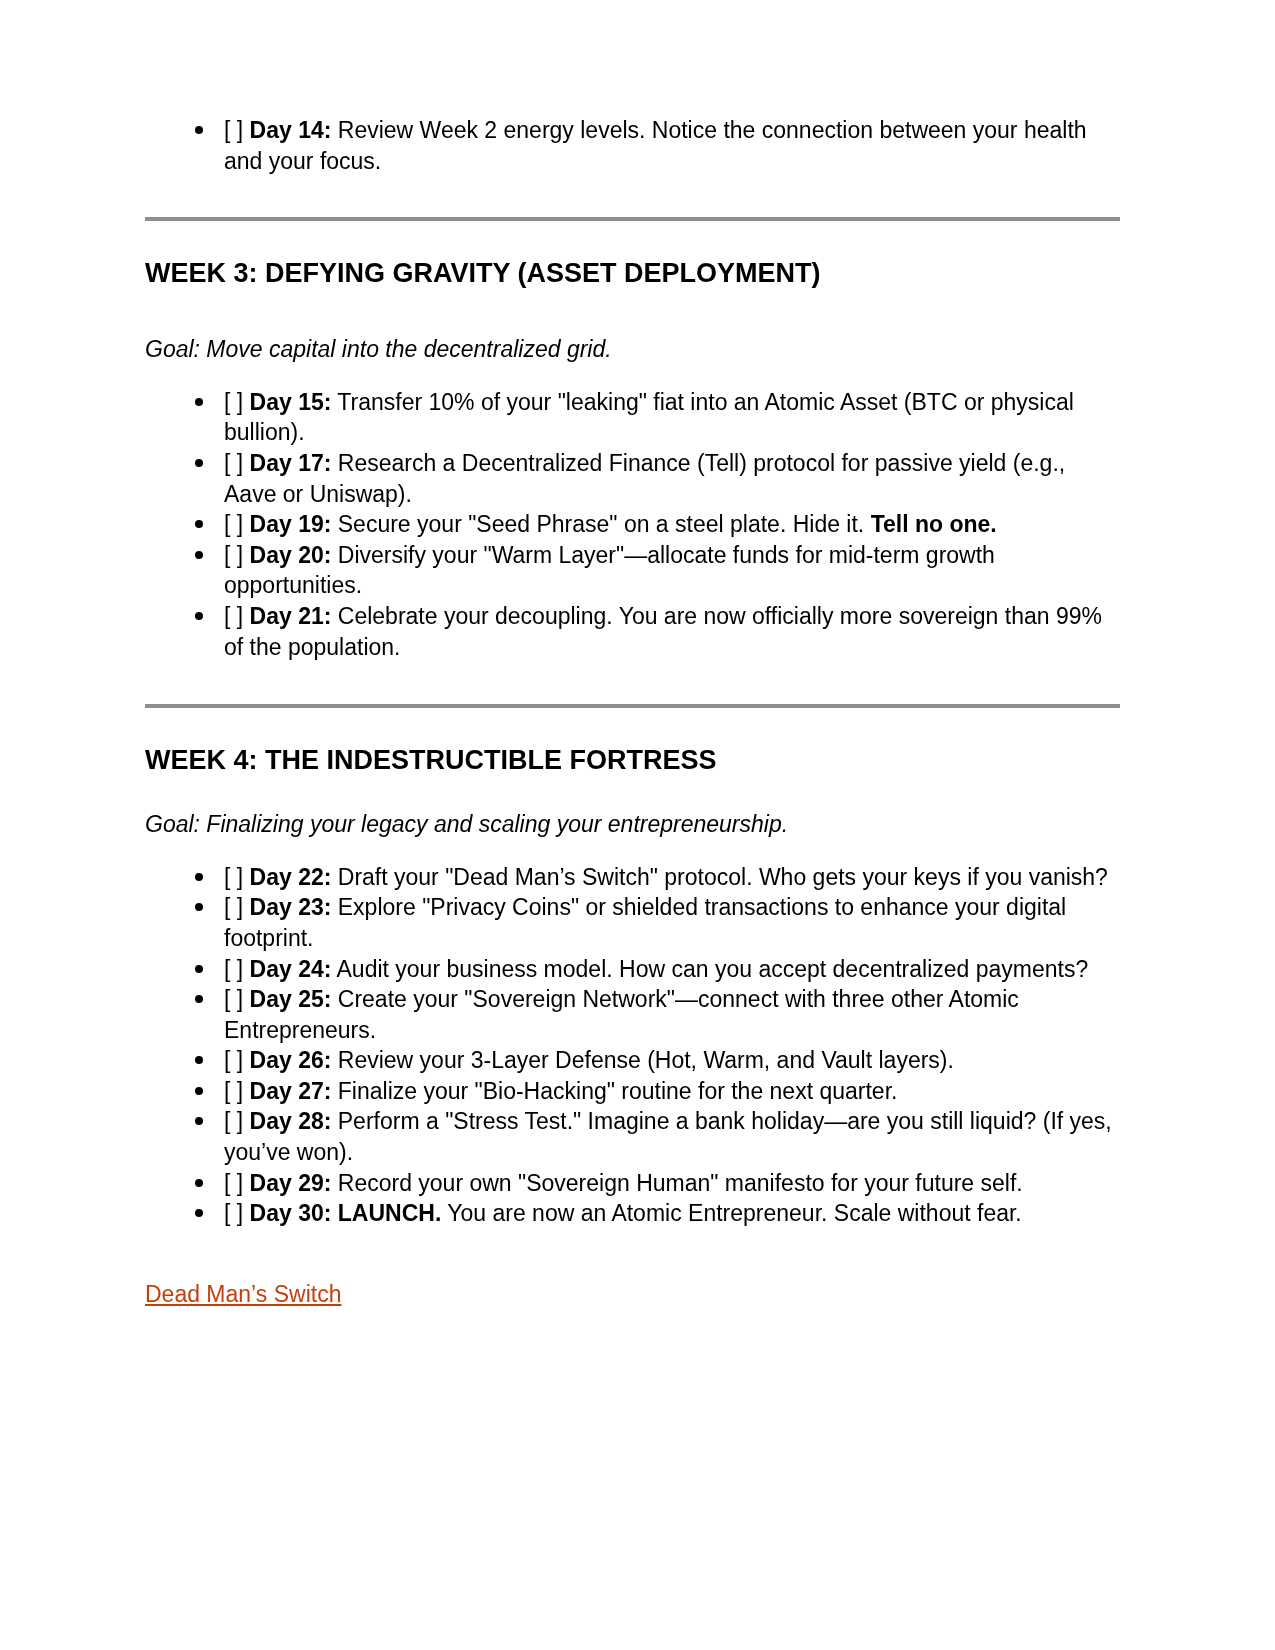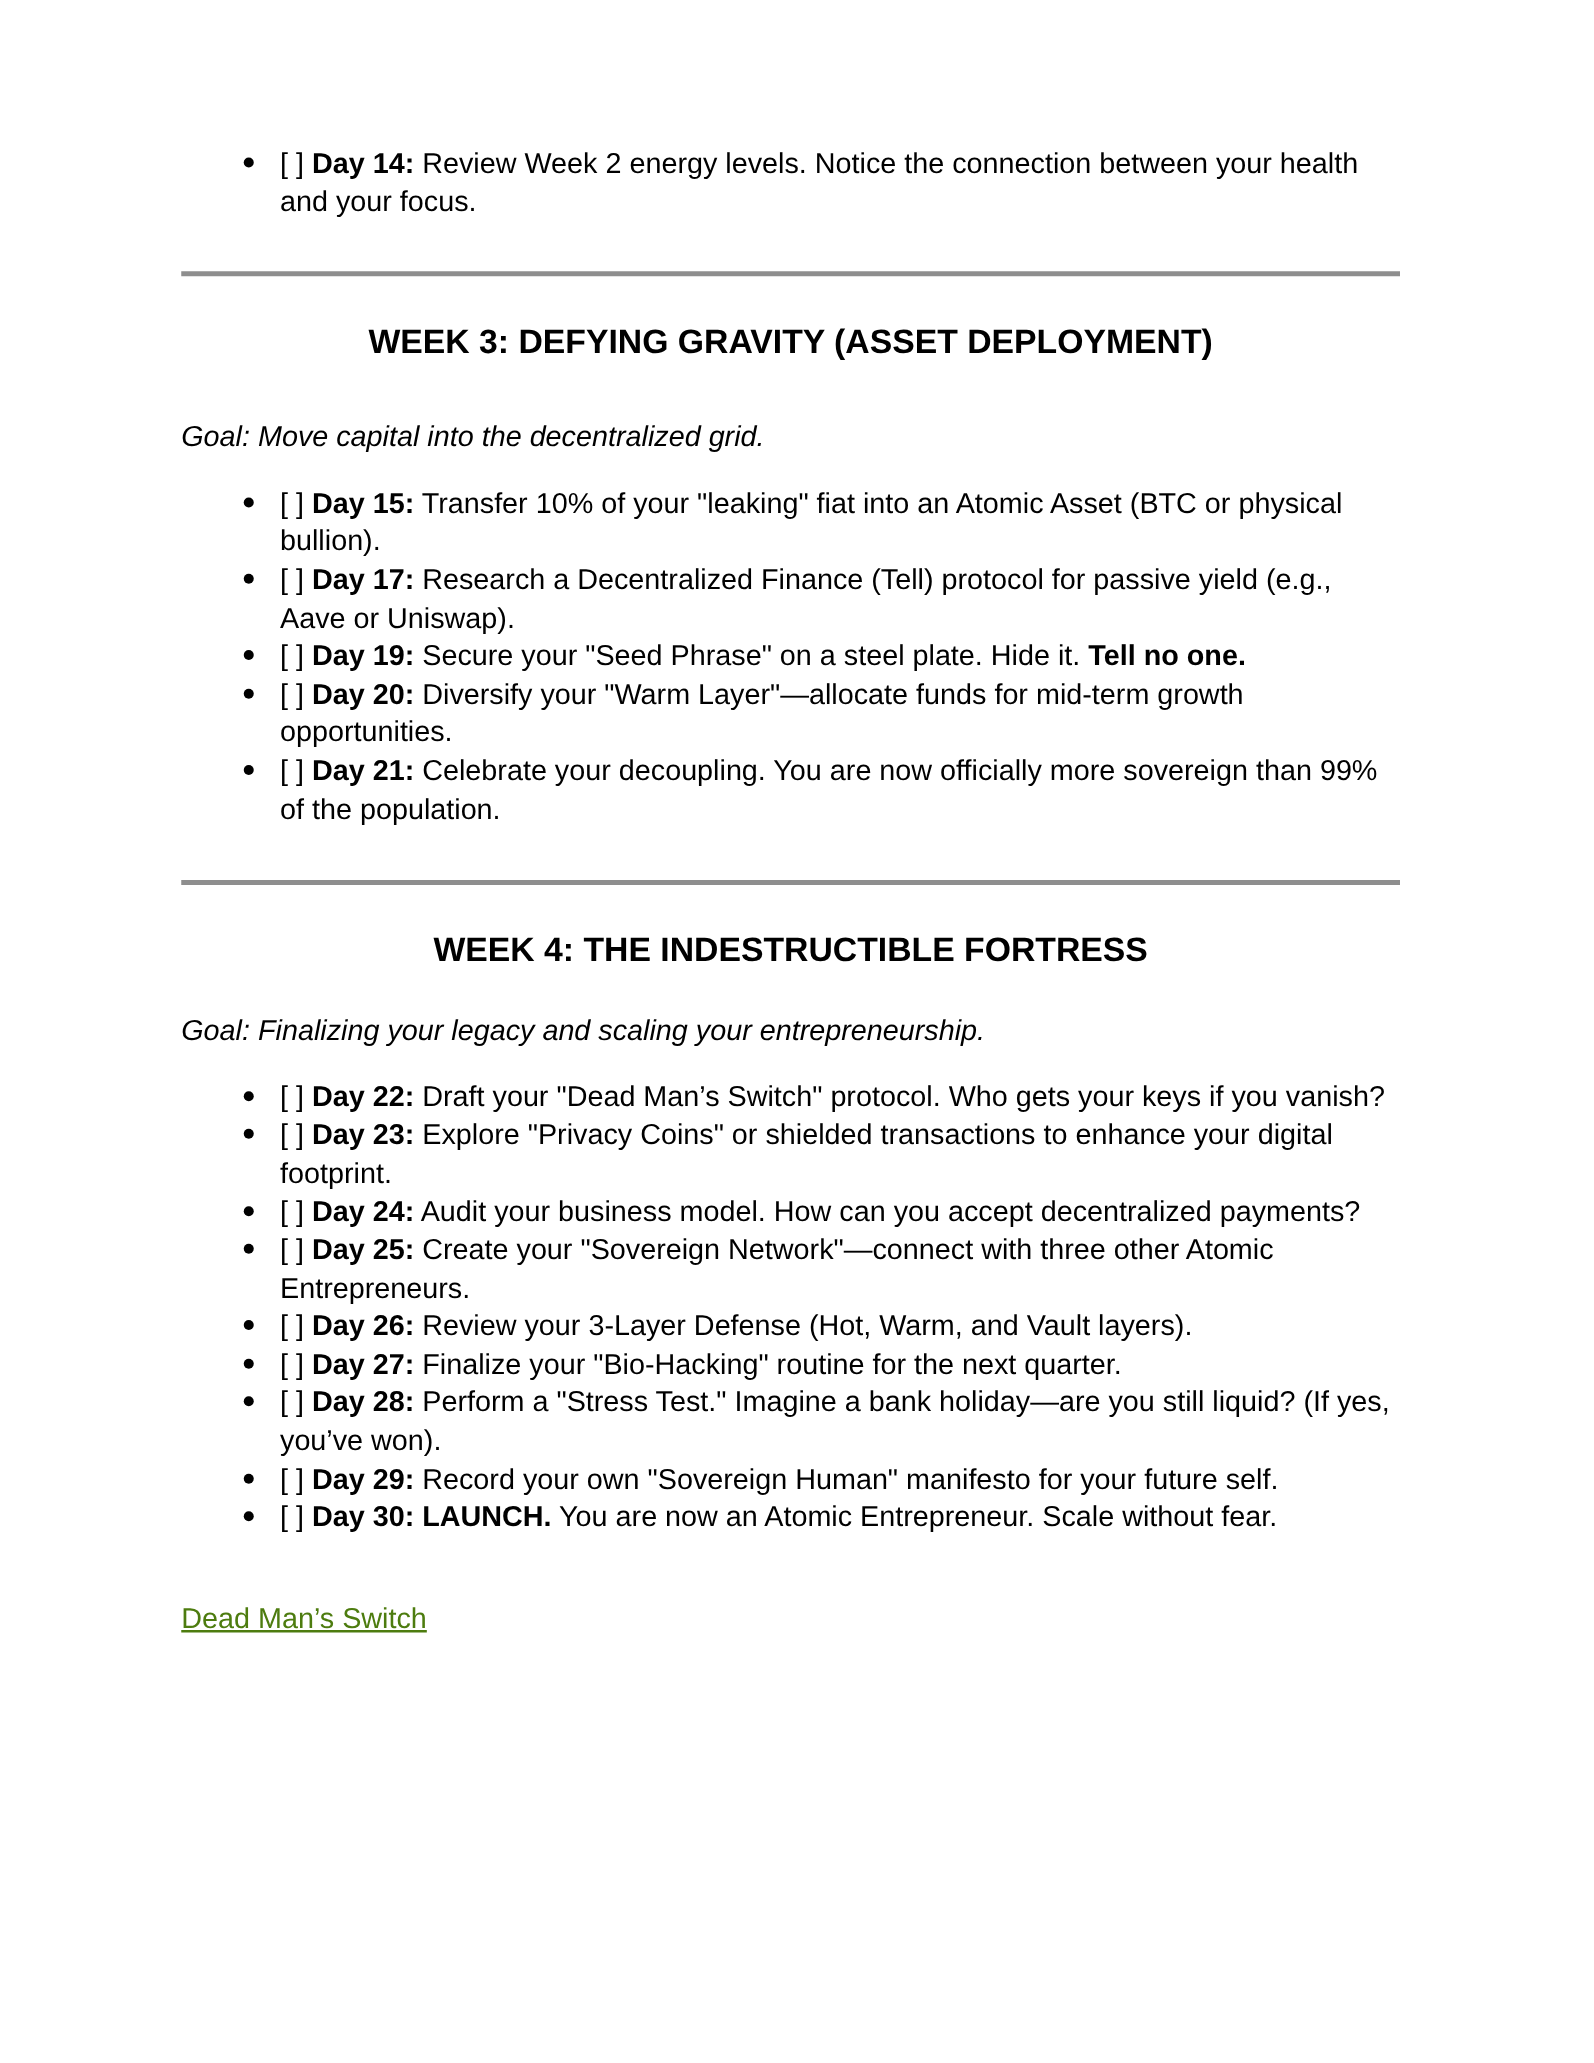"WEEK 3: DEFYING GRAVITY (ASSET" h2.week-heading { text-align: center -> none }
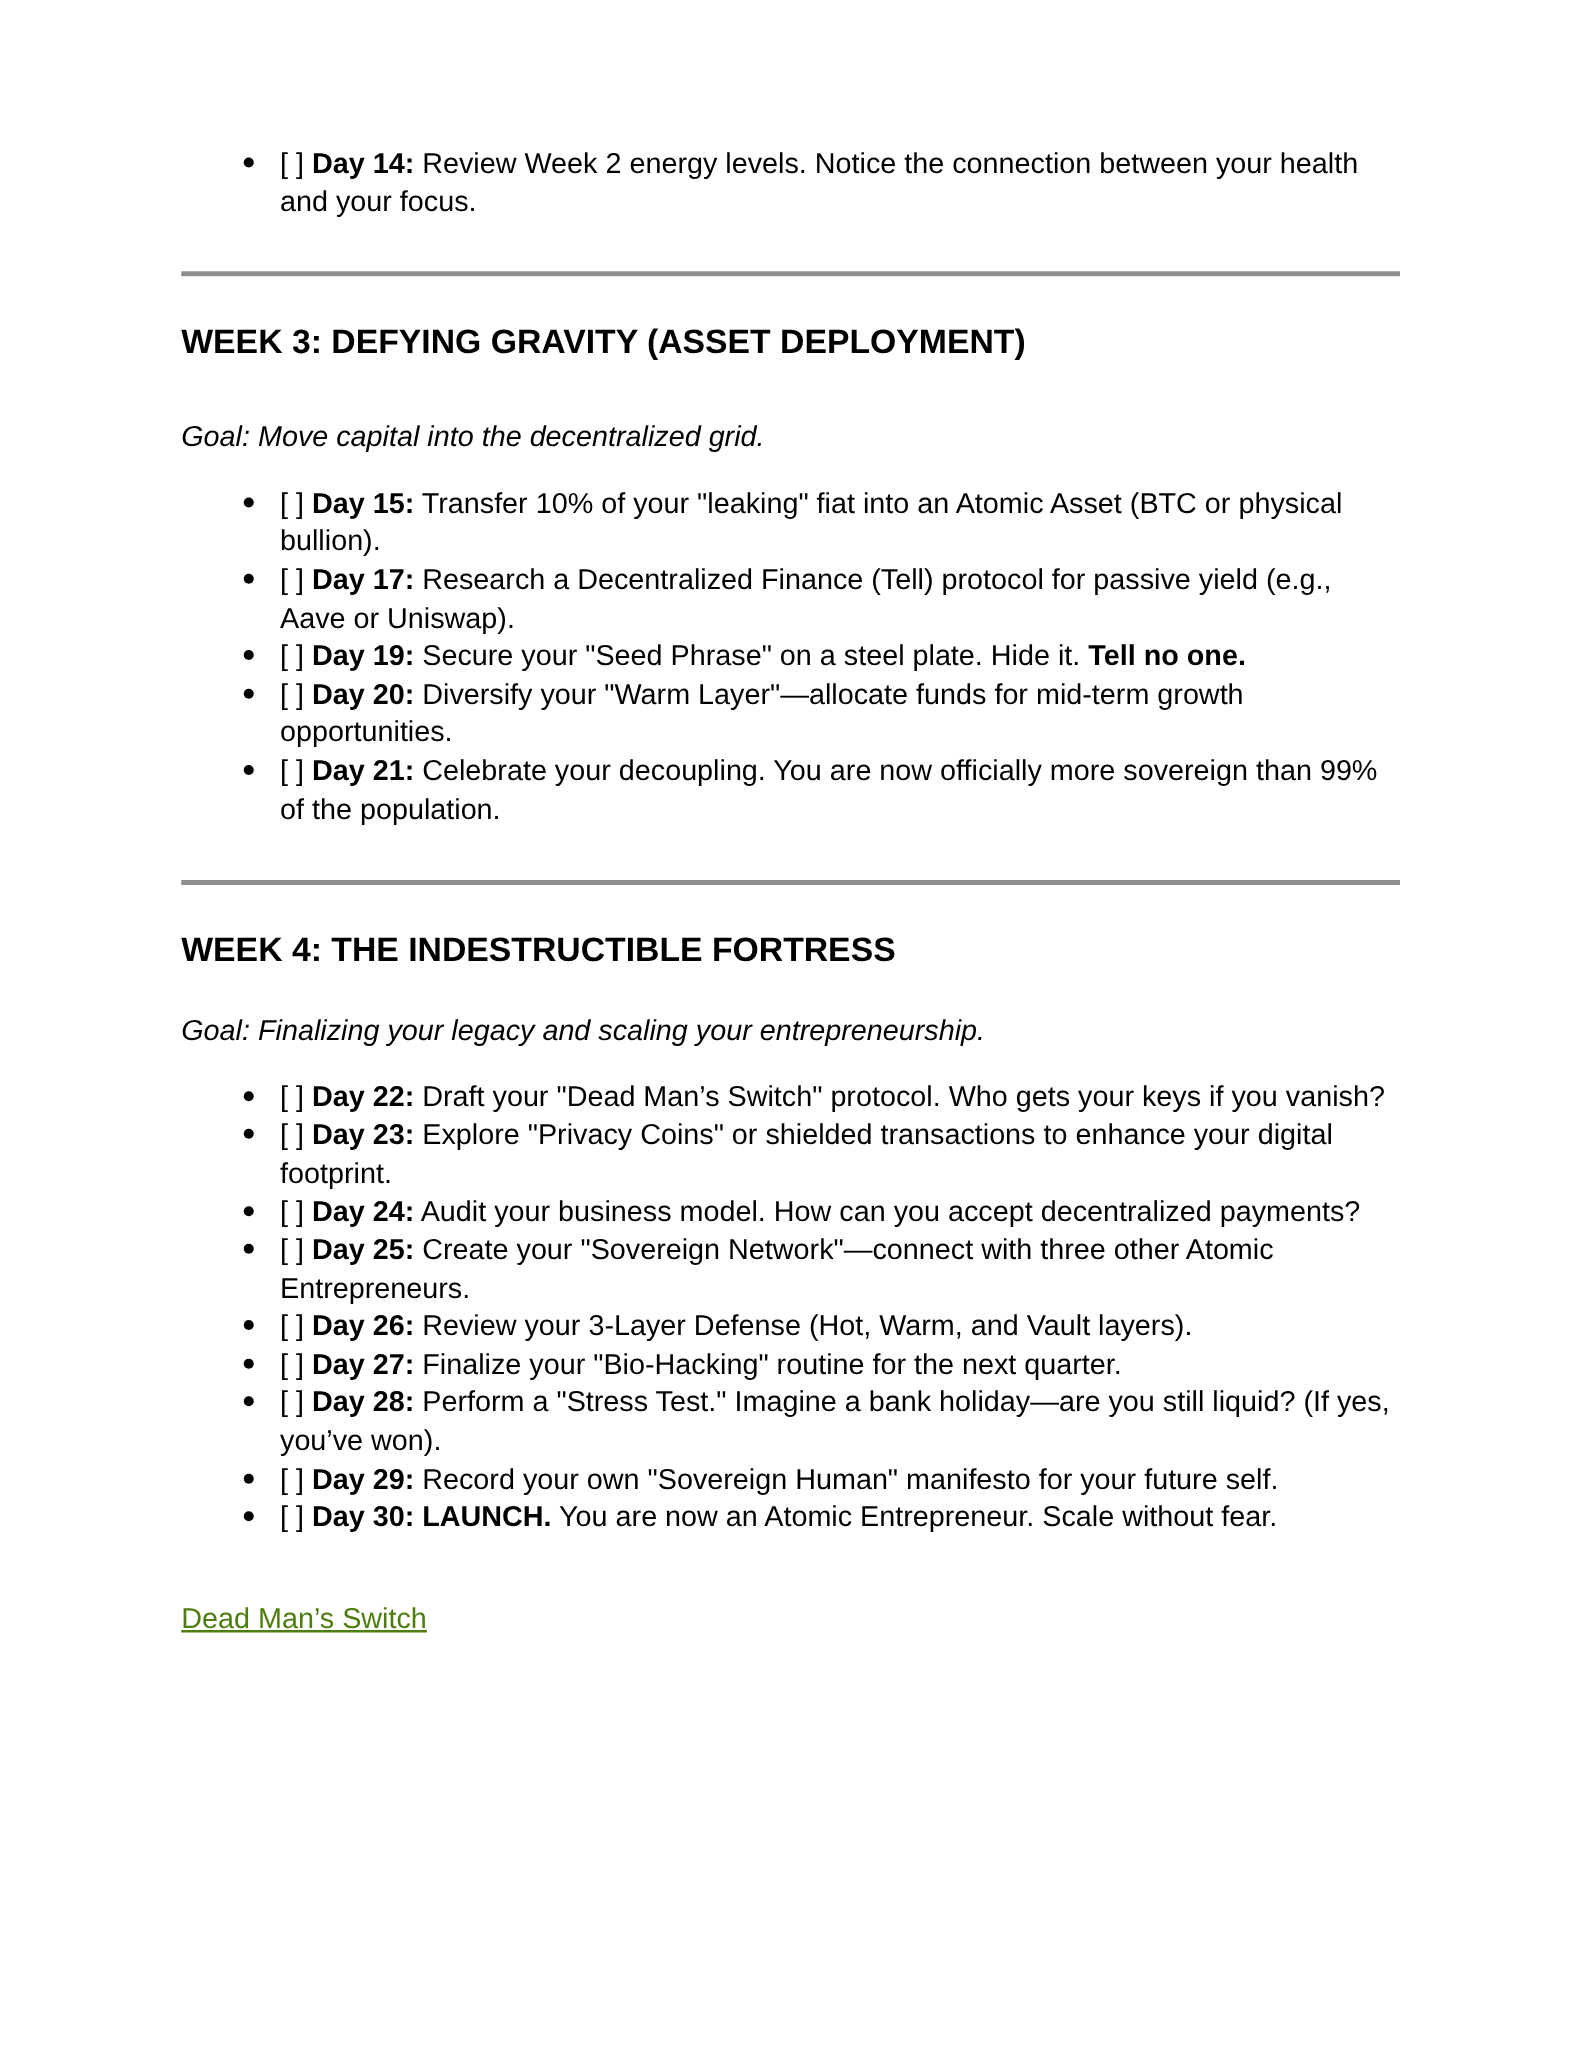"Dead Man’s Switch" a.doc-link { color: #4d7c0f -> #c2410c }
